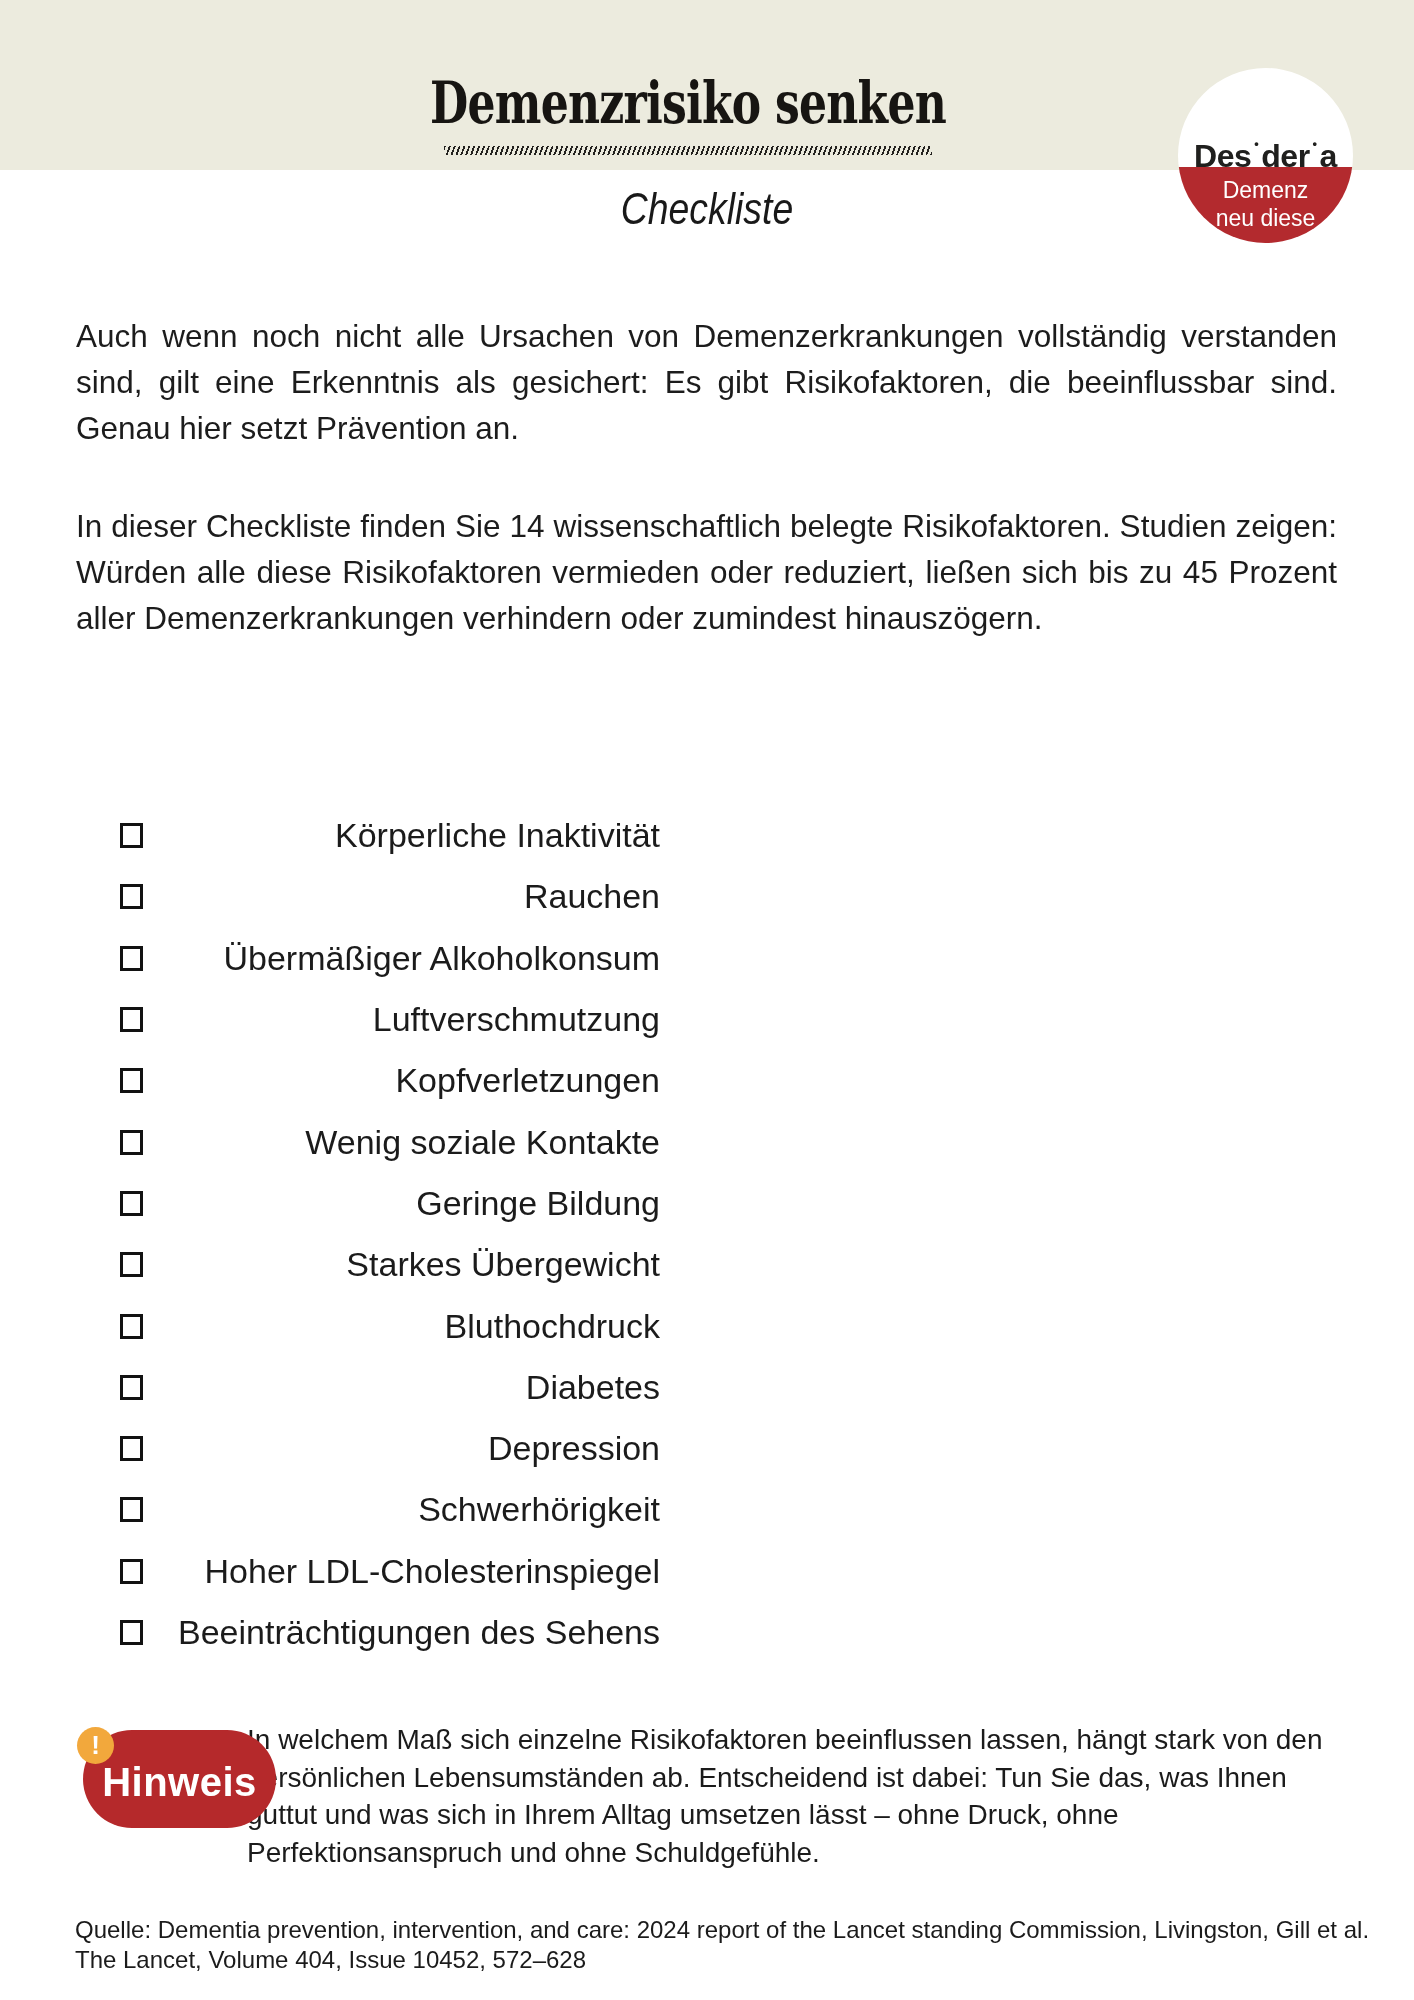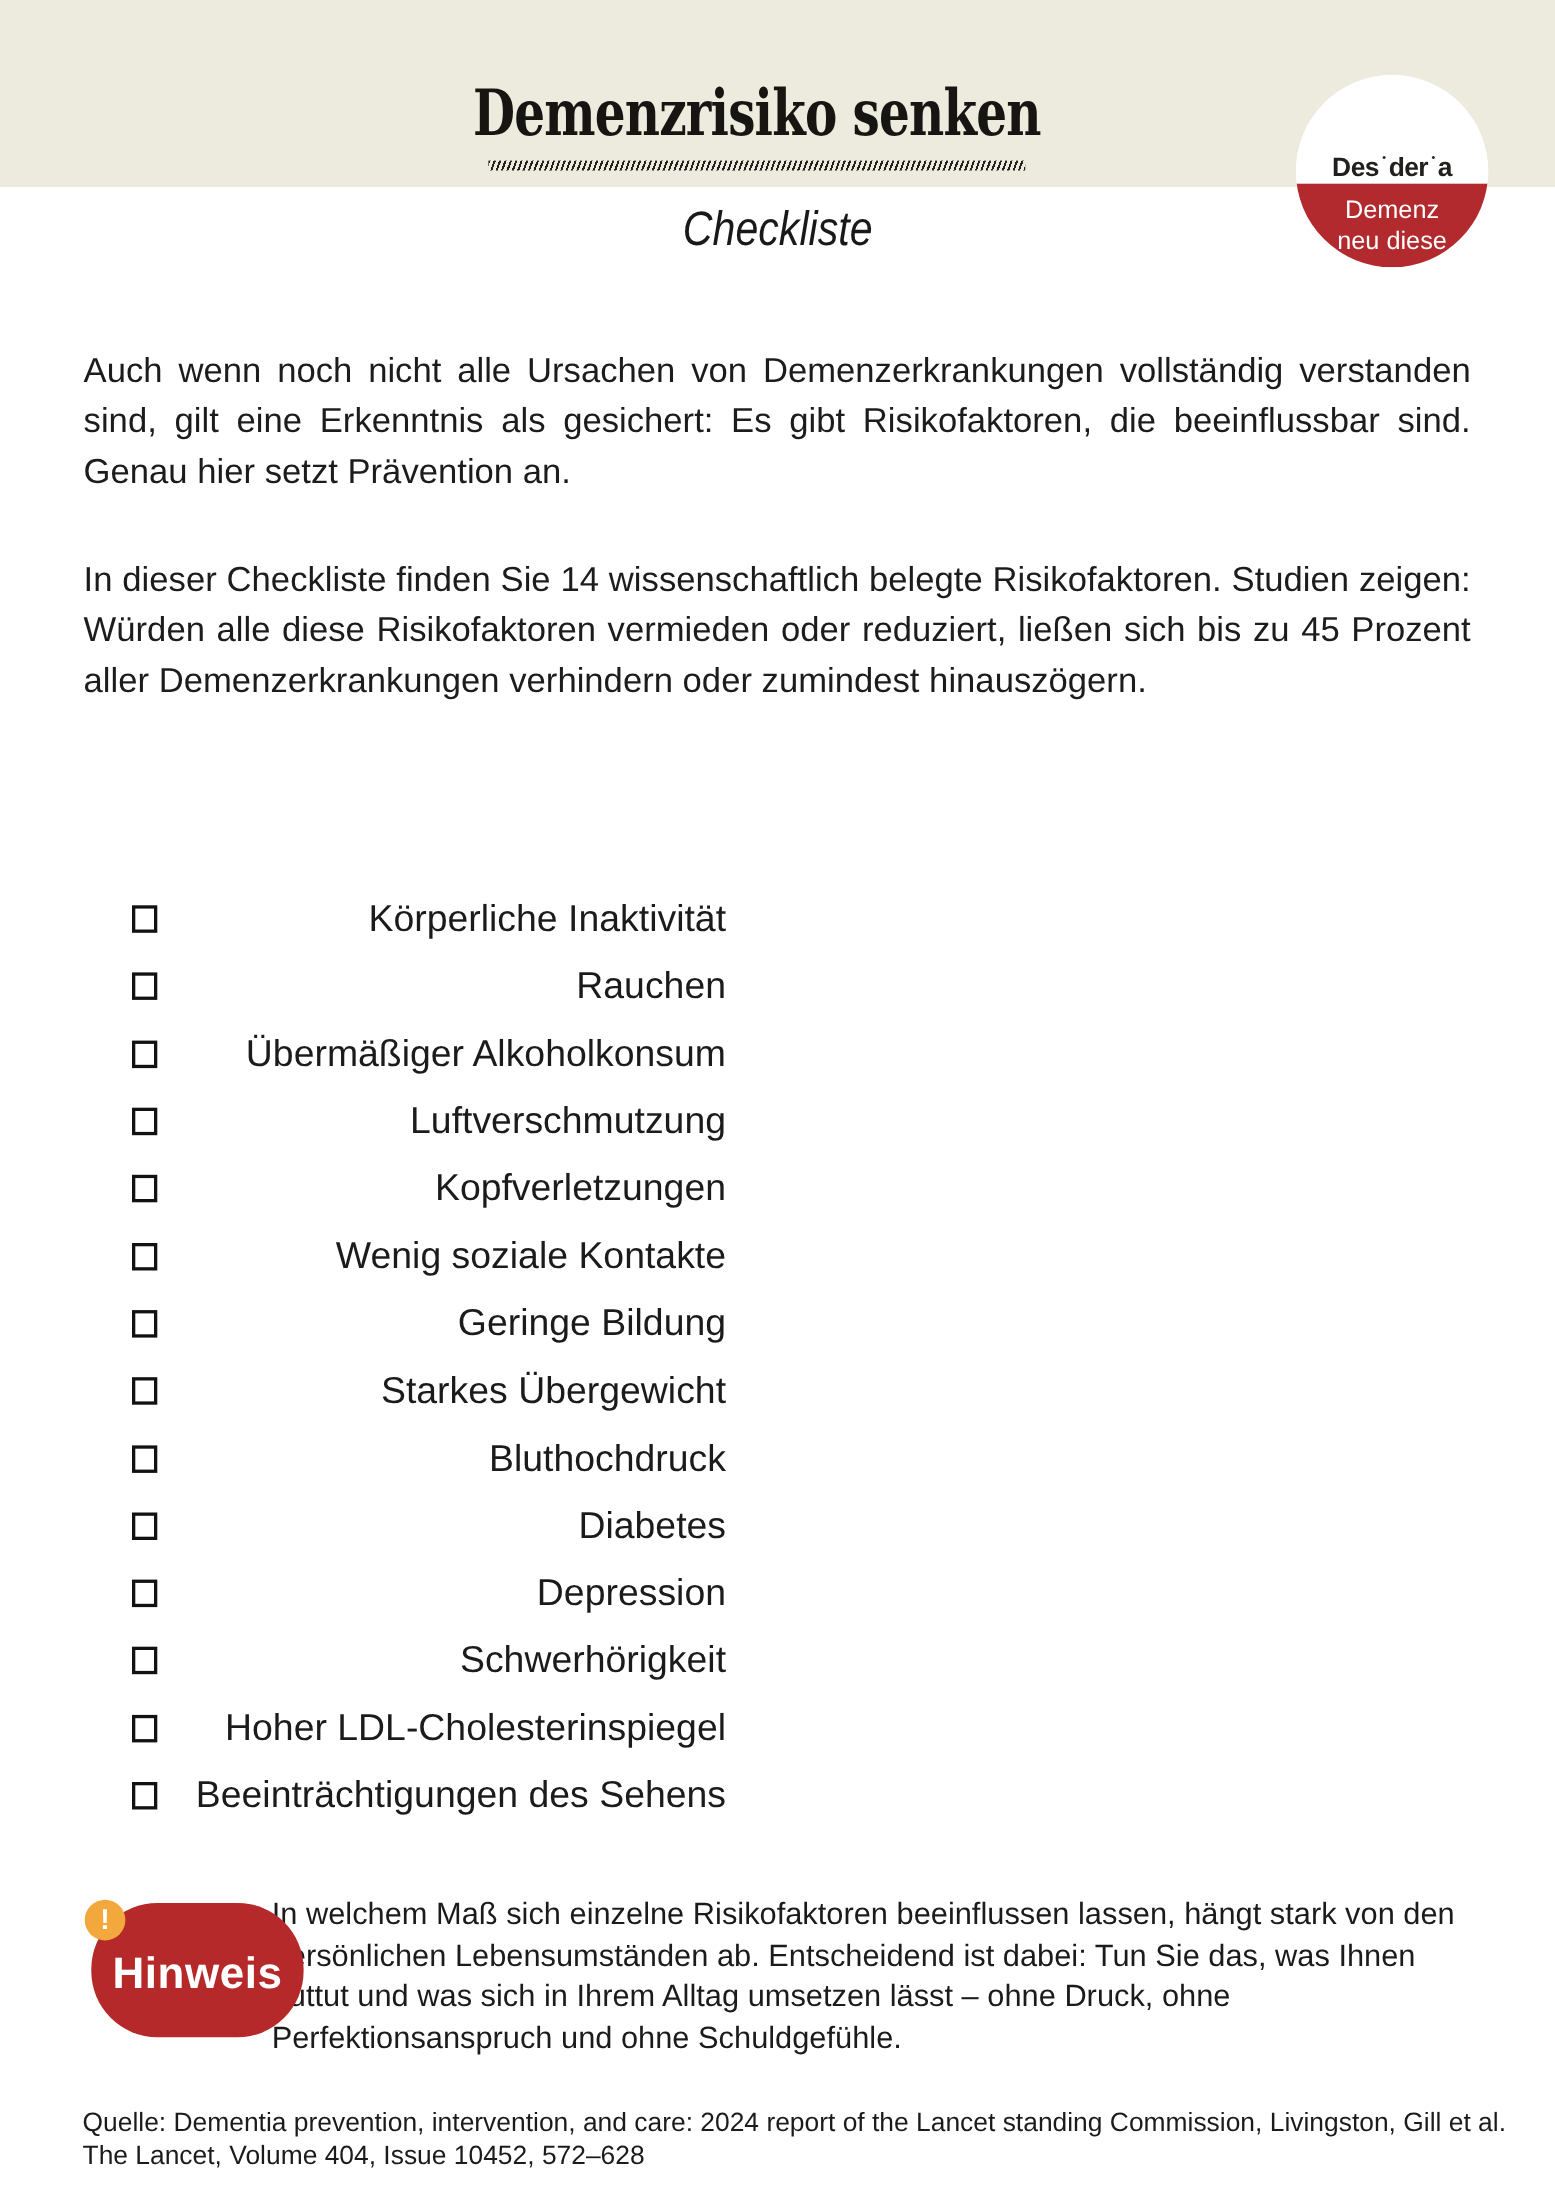"Des •der •a" .logo-brand { font-size: 24px -> 32px }
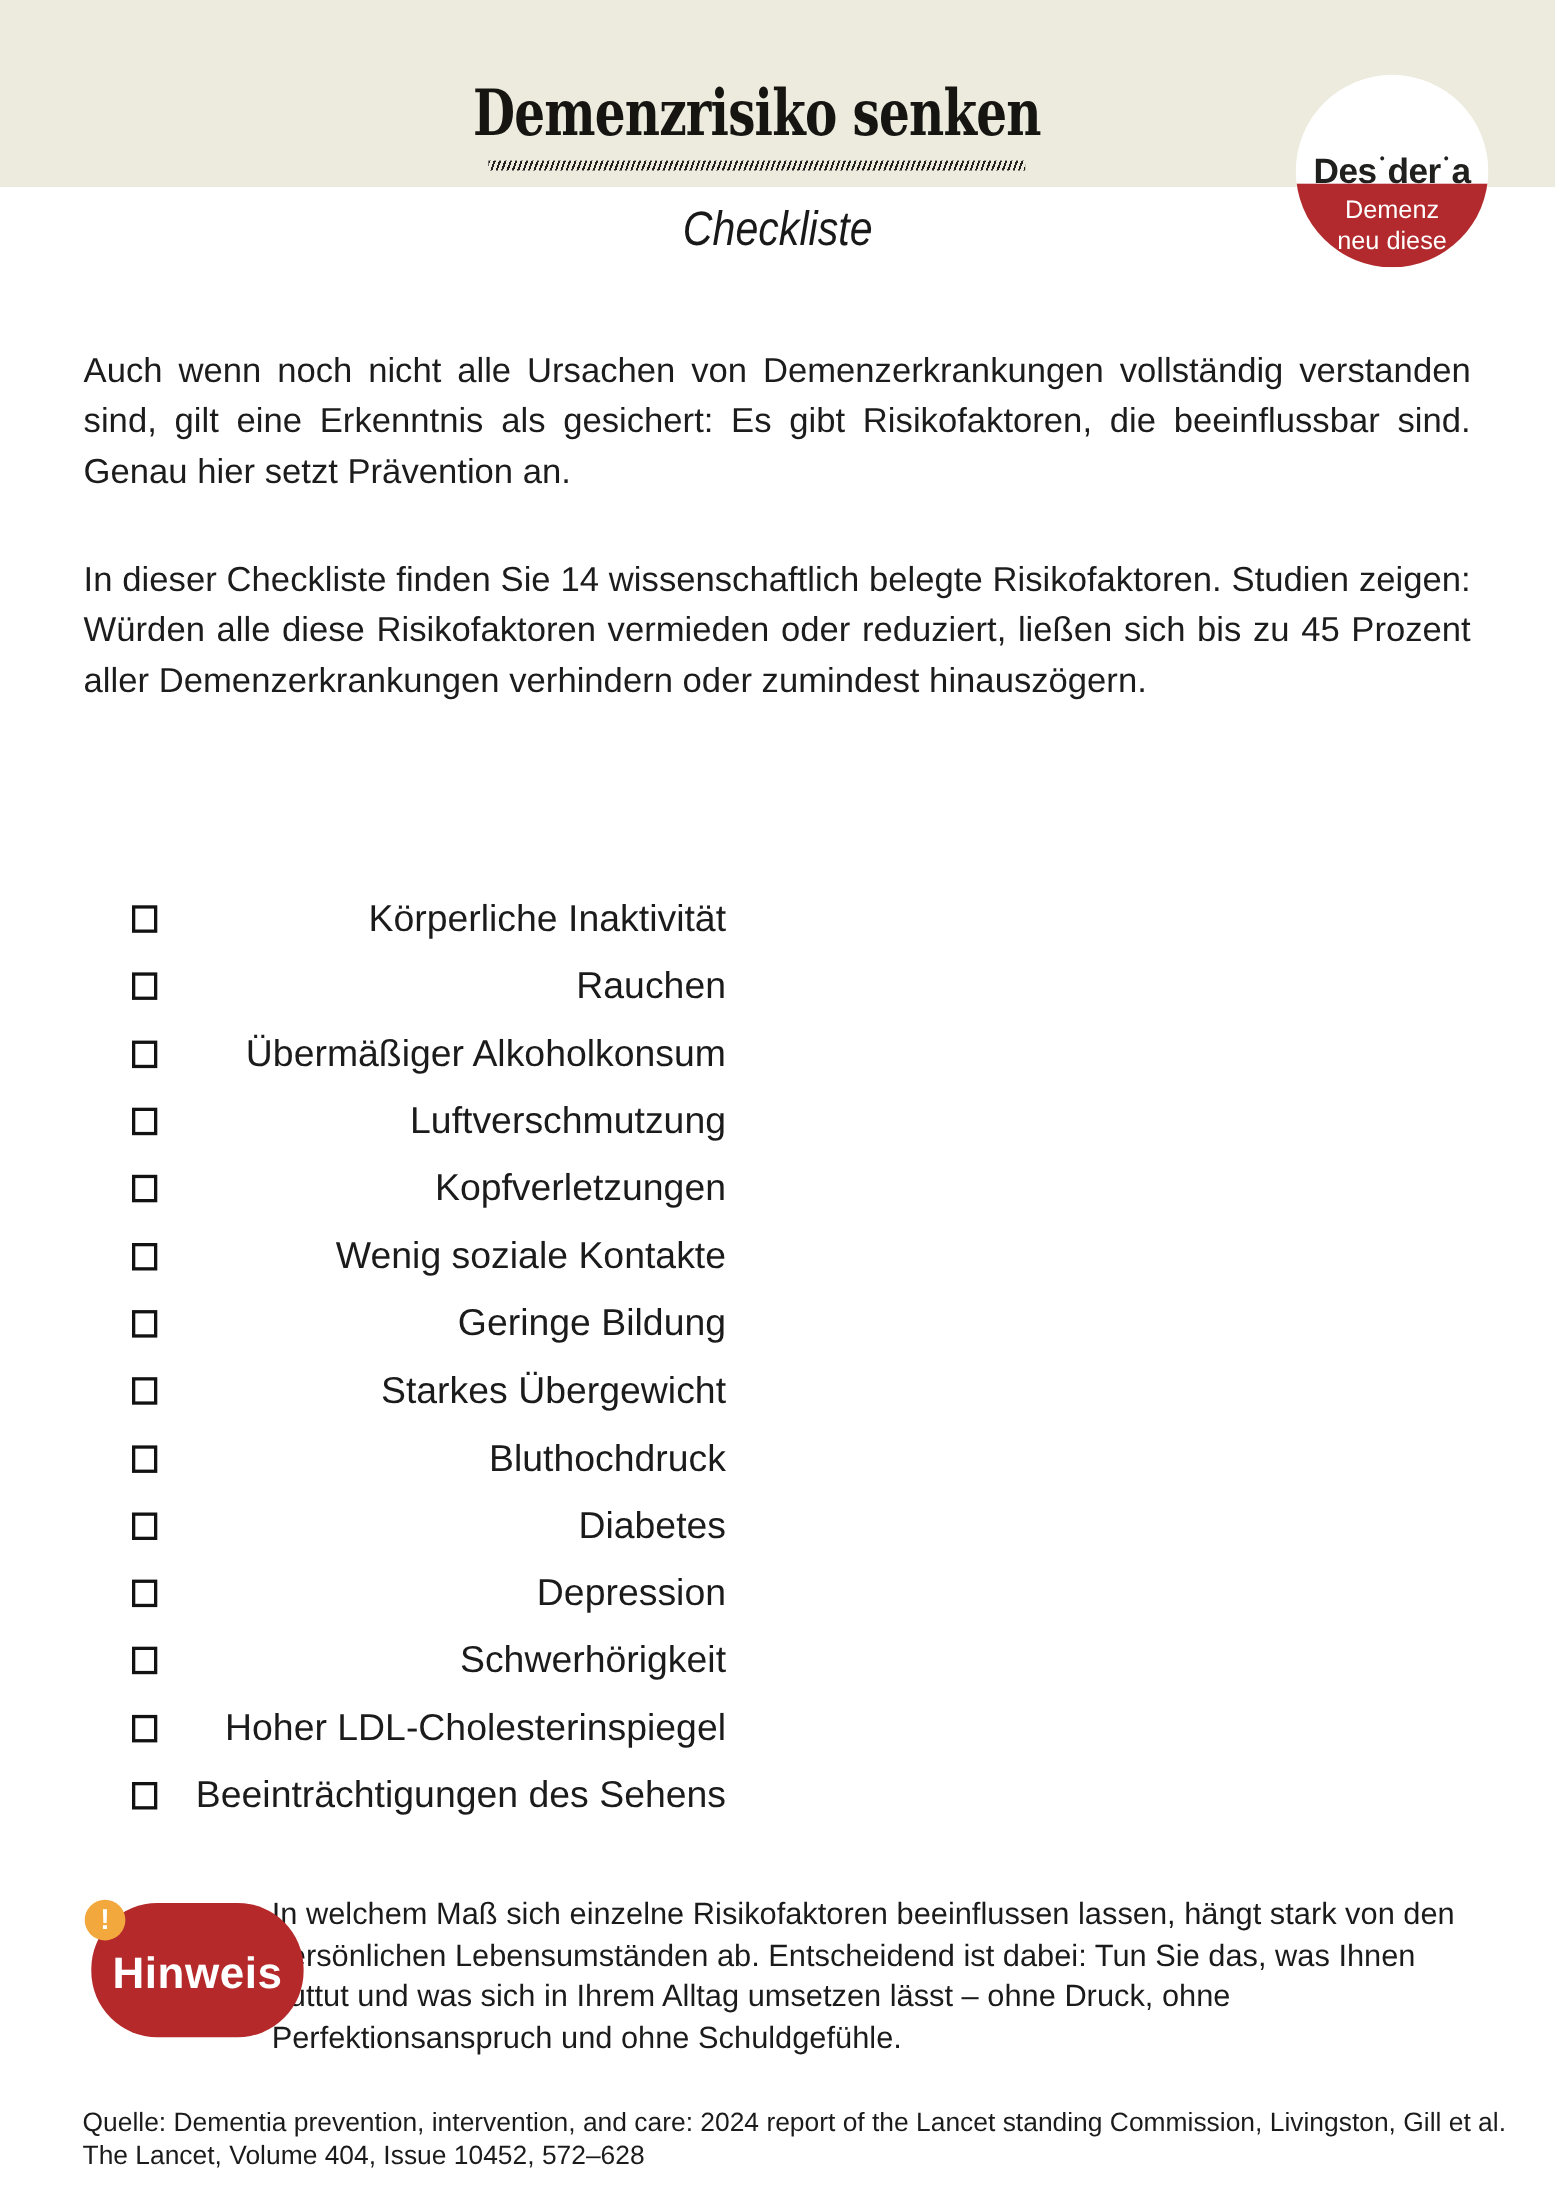"Hinweis" .hint-badge { height: 122px -> 98px }
